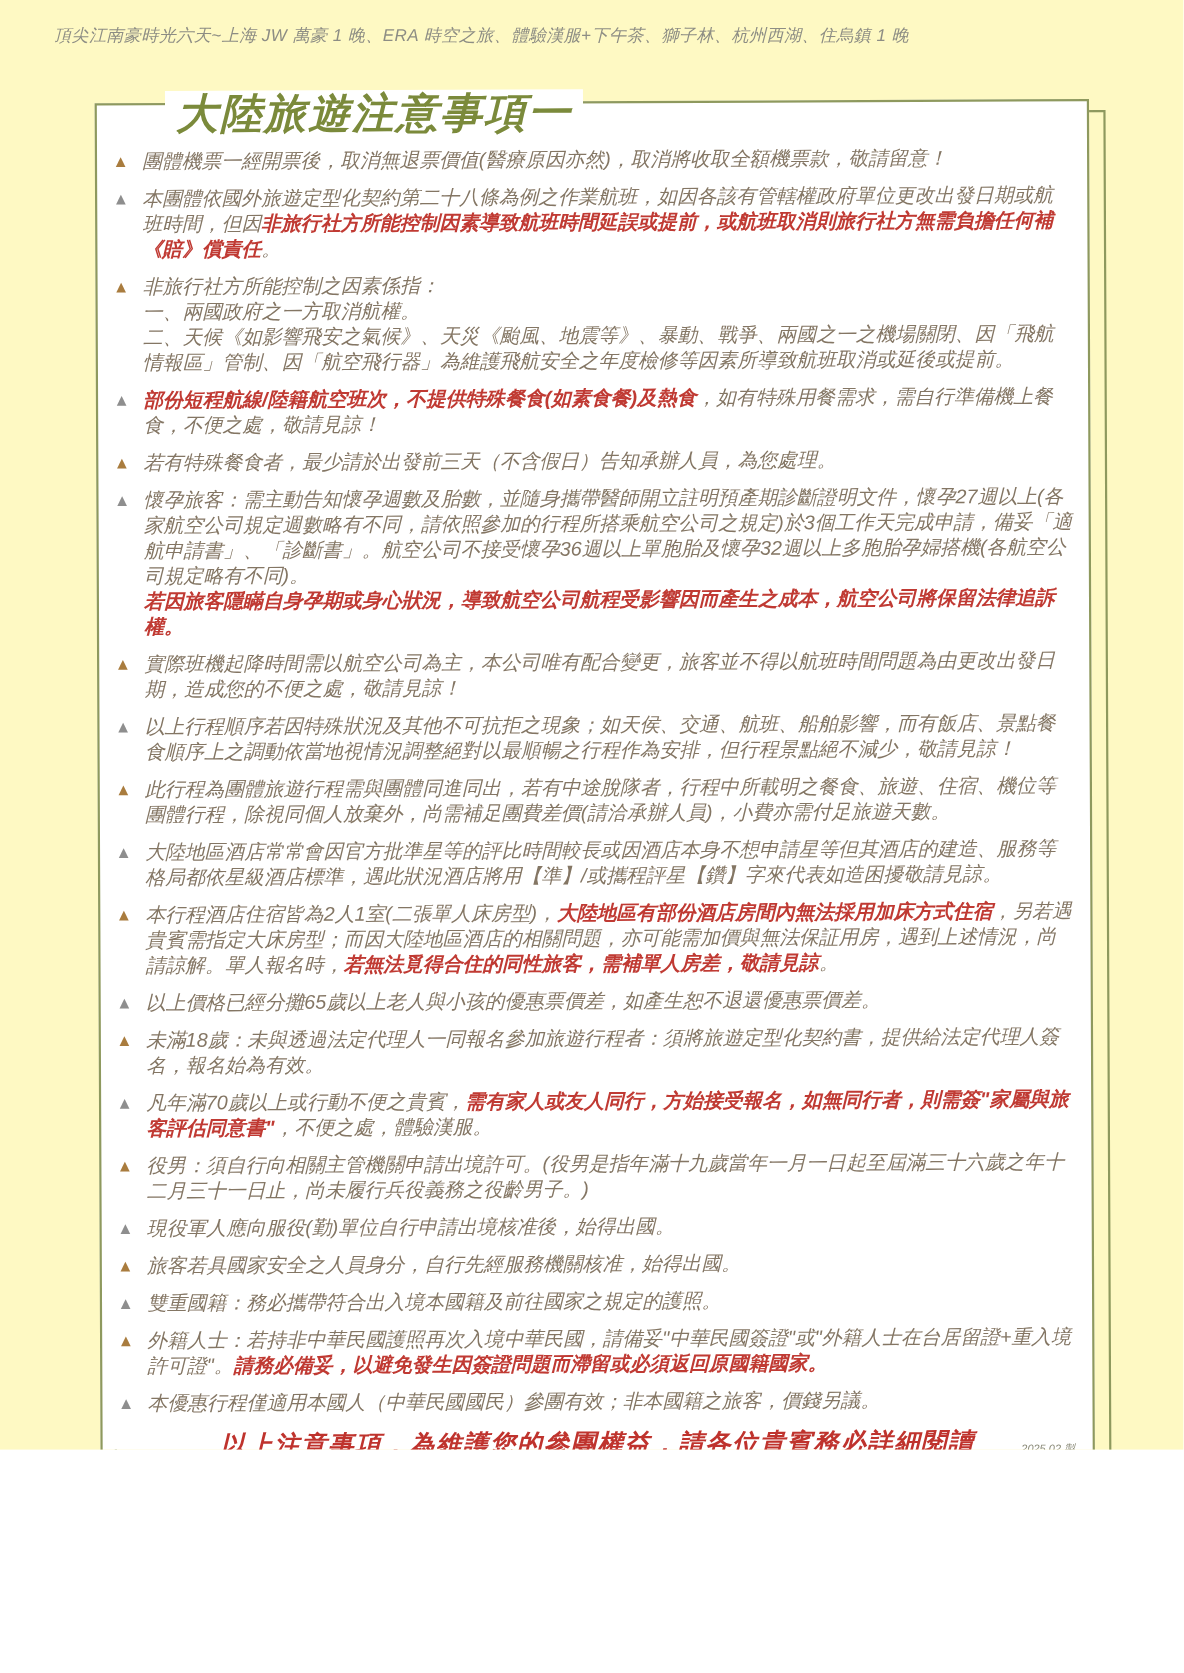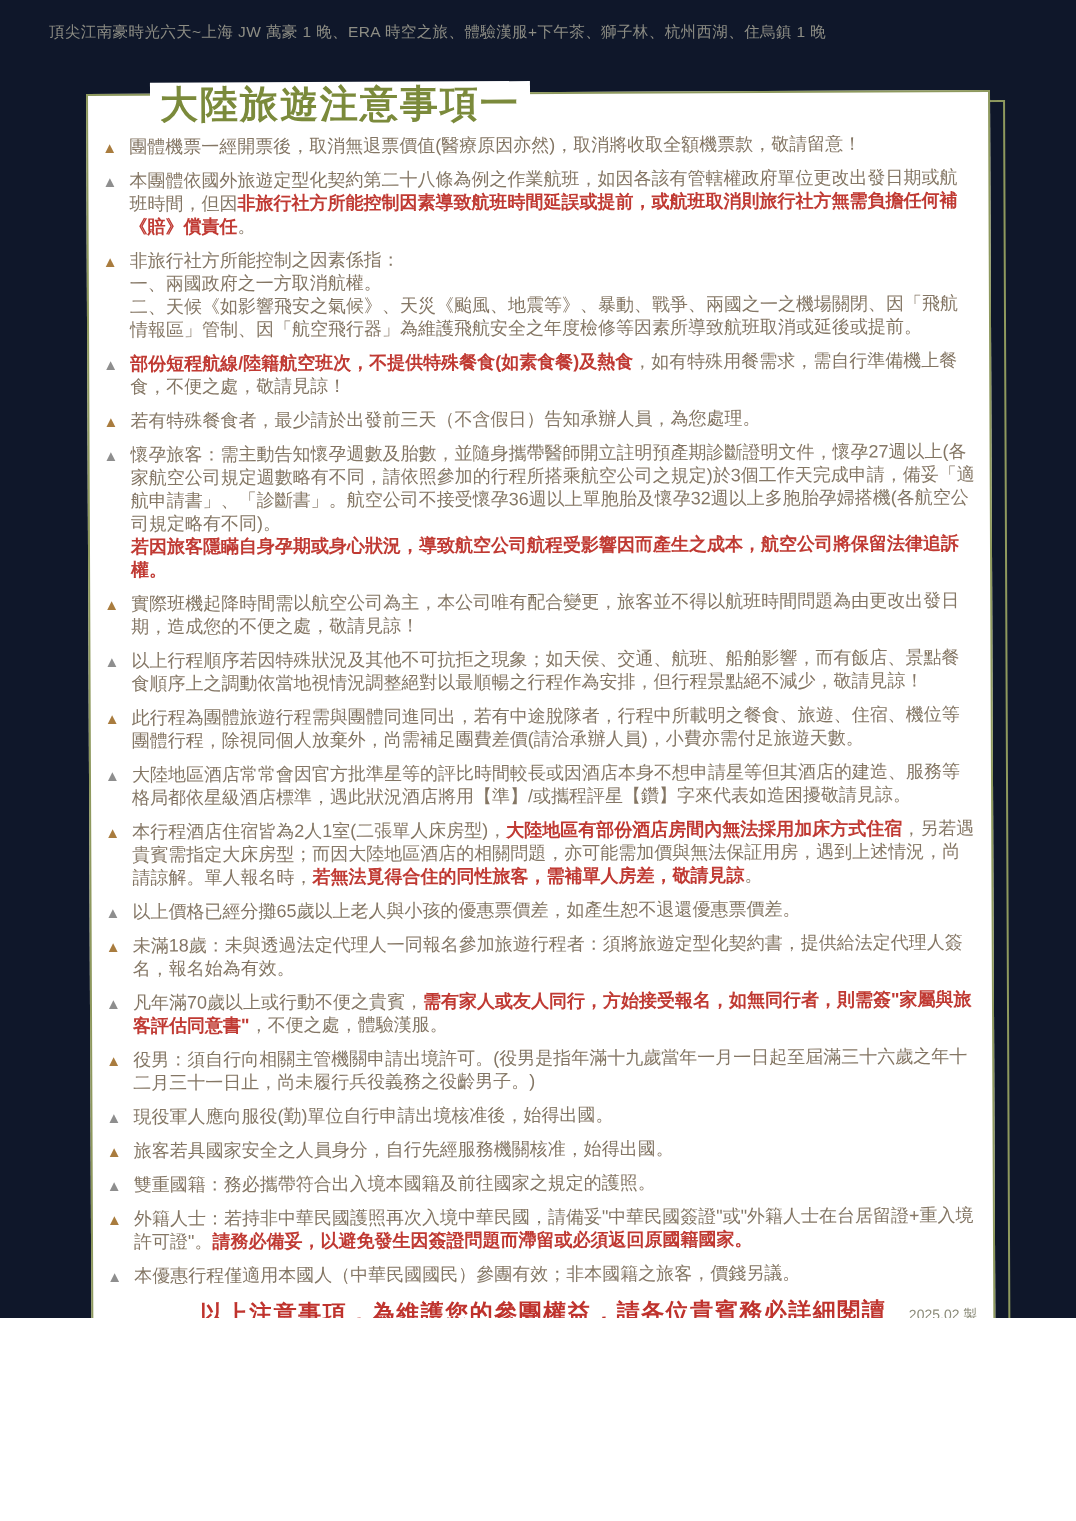"頂尖江南豪時光六天~上海 JW 萬豪 1 晚、ERA" .page { background: #0f172a -> #fef9c3; font-style: none -> italic }
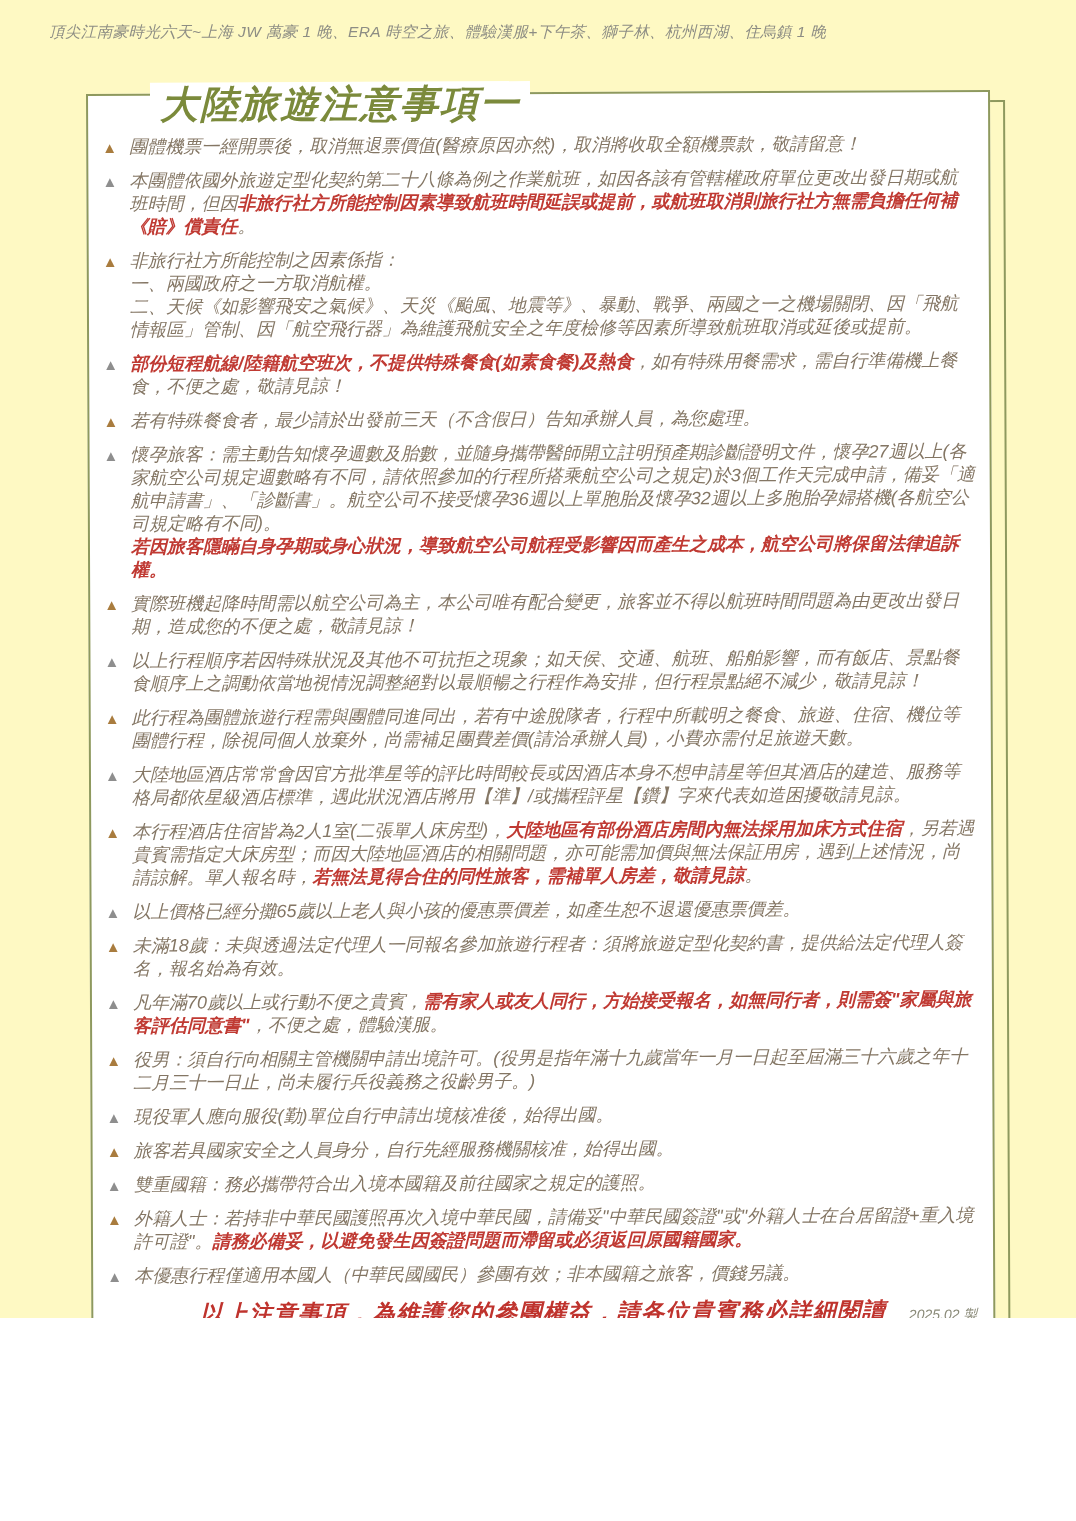"2025.02 製" .footer-date { font-size: 14px -> 10px }
